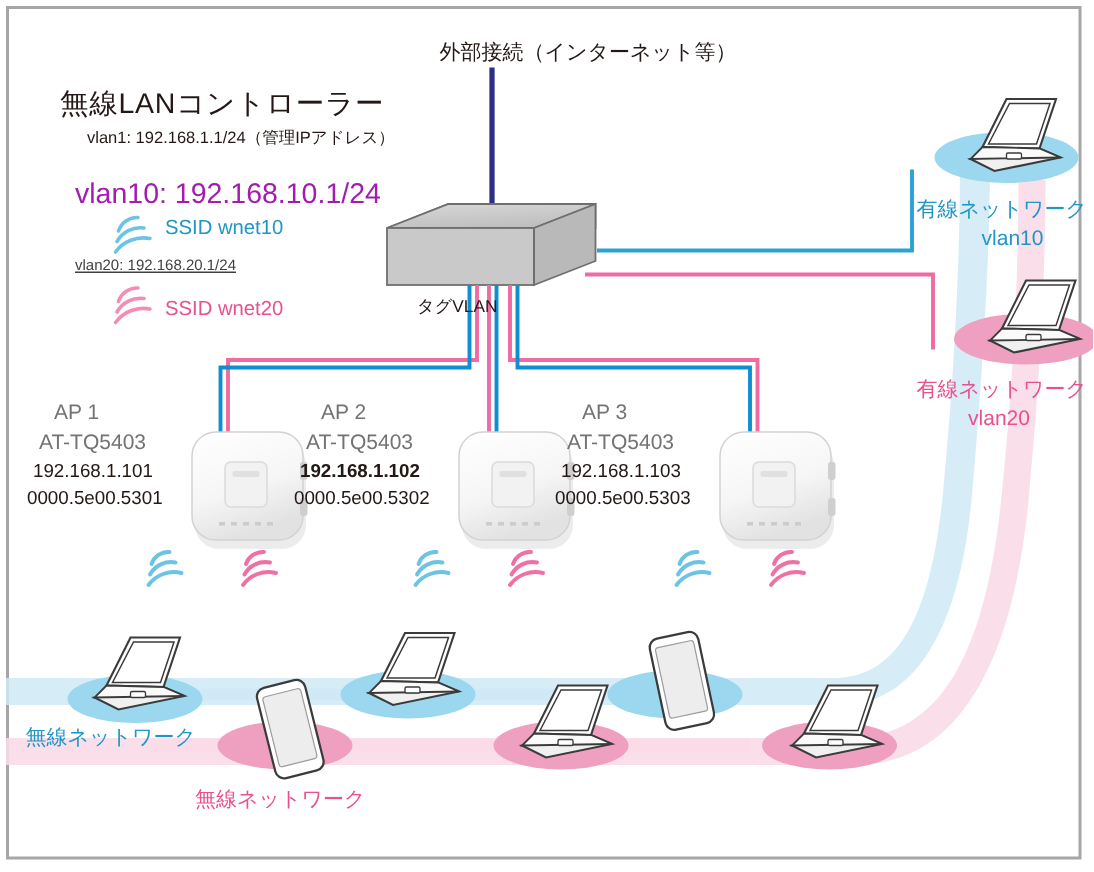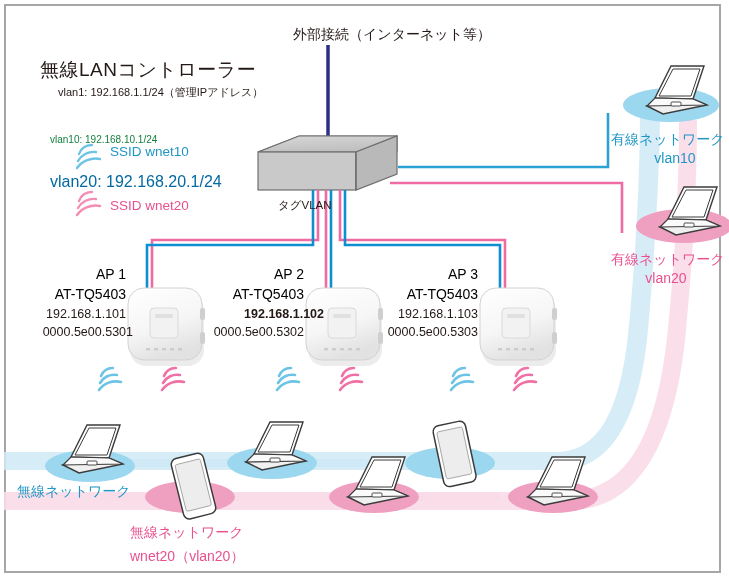"vlan10: 192.168.10.1/24" .t-blue { color: #15803d -> #a21caf; font-size: 10px -> 19px; margin-top: 16px -> none }
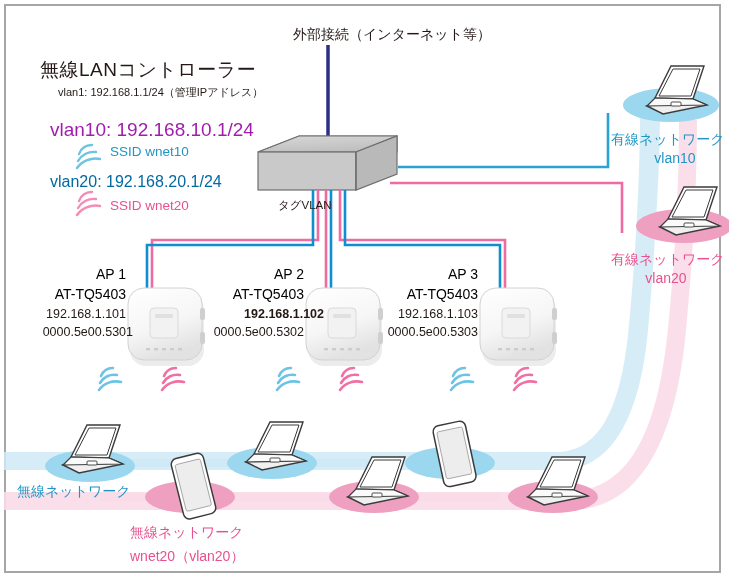"vlan20: 192.168.20.1/24" .t-pink { color: #0369a1 -> #404040; font-size: 16px -> 10px; text-decoration: none -> underline }
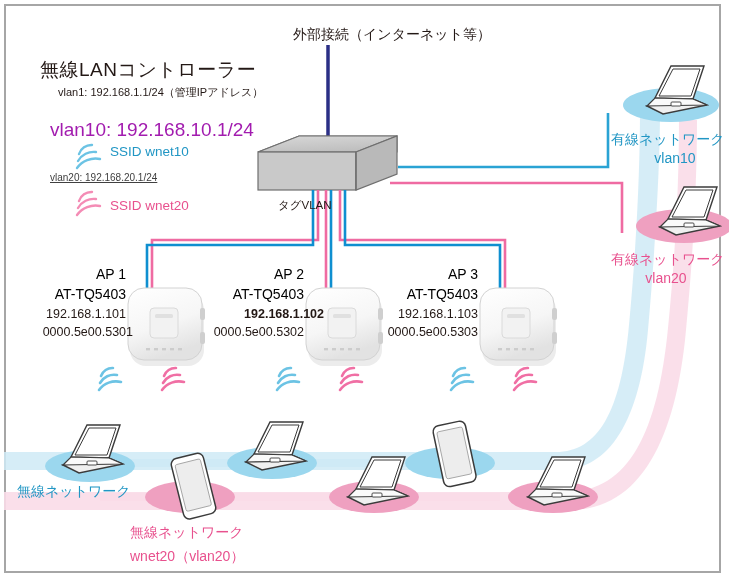"AP 1" .t-ap { color: #000000 -> #737373; text-align: right -> none }
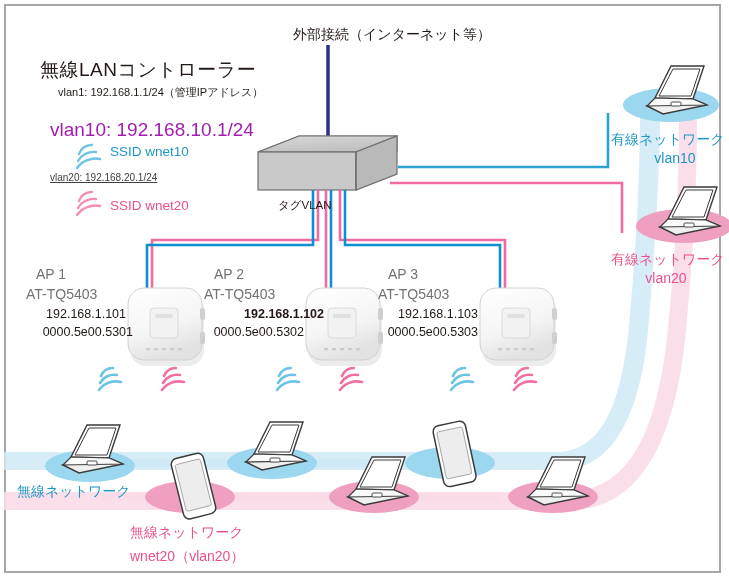"192.168.1.101" .t-ap-ip { text-align: right -> left }
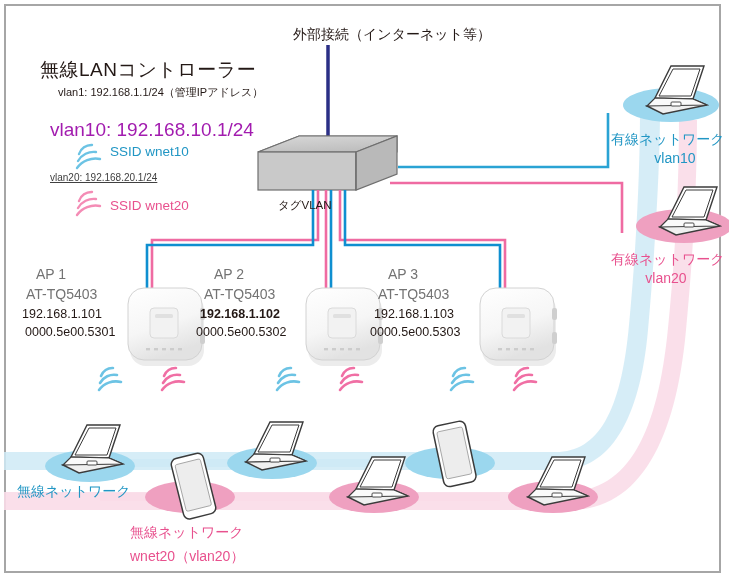"0000.5e00.5301" div.lbl { left: 25px -> 18px }
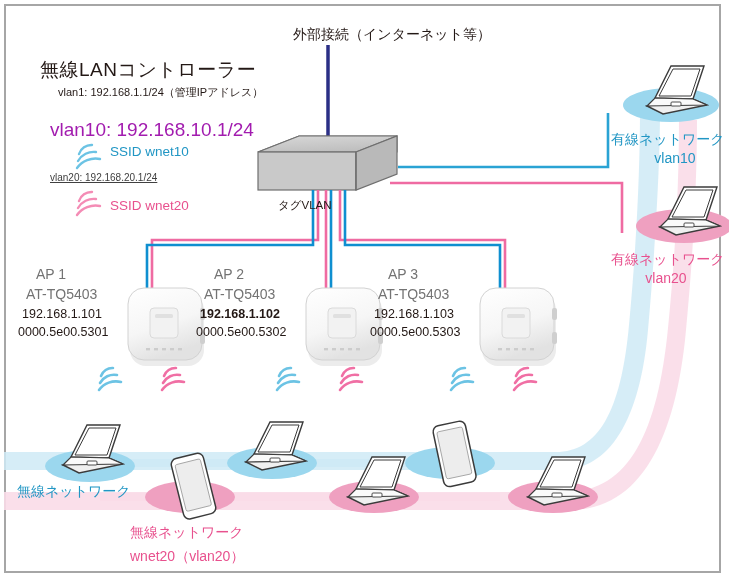"wnet20（vlan20）" div.lbl { html: <div>wnet20（vlan20）</div> -> none }
